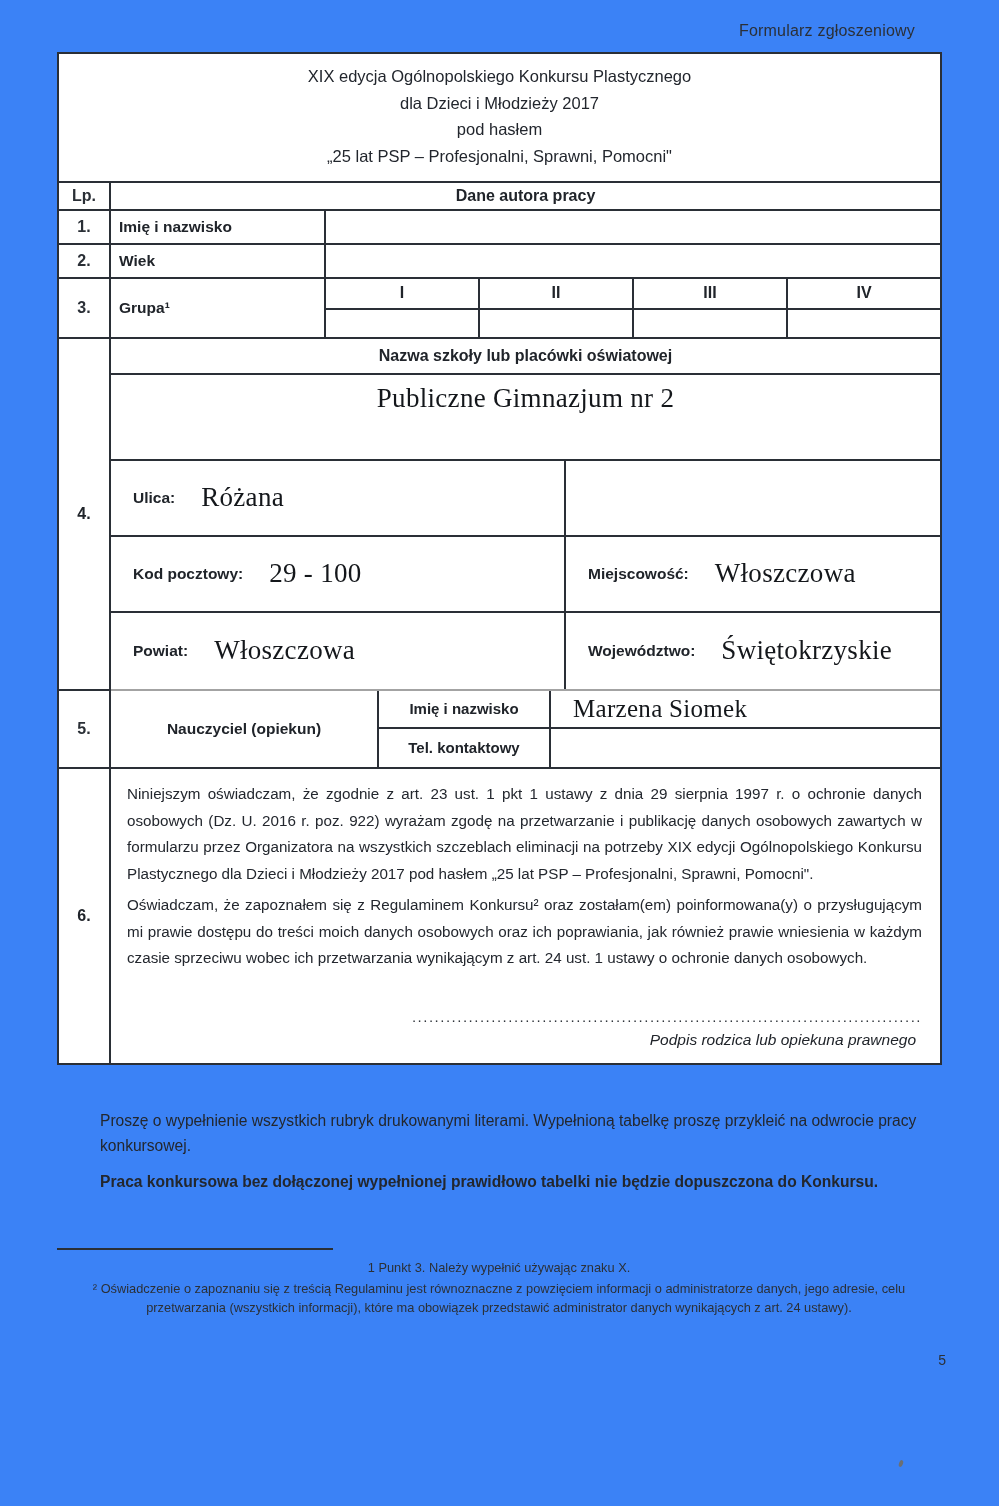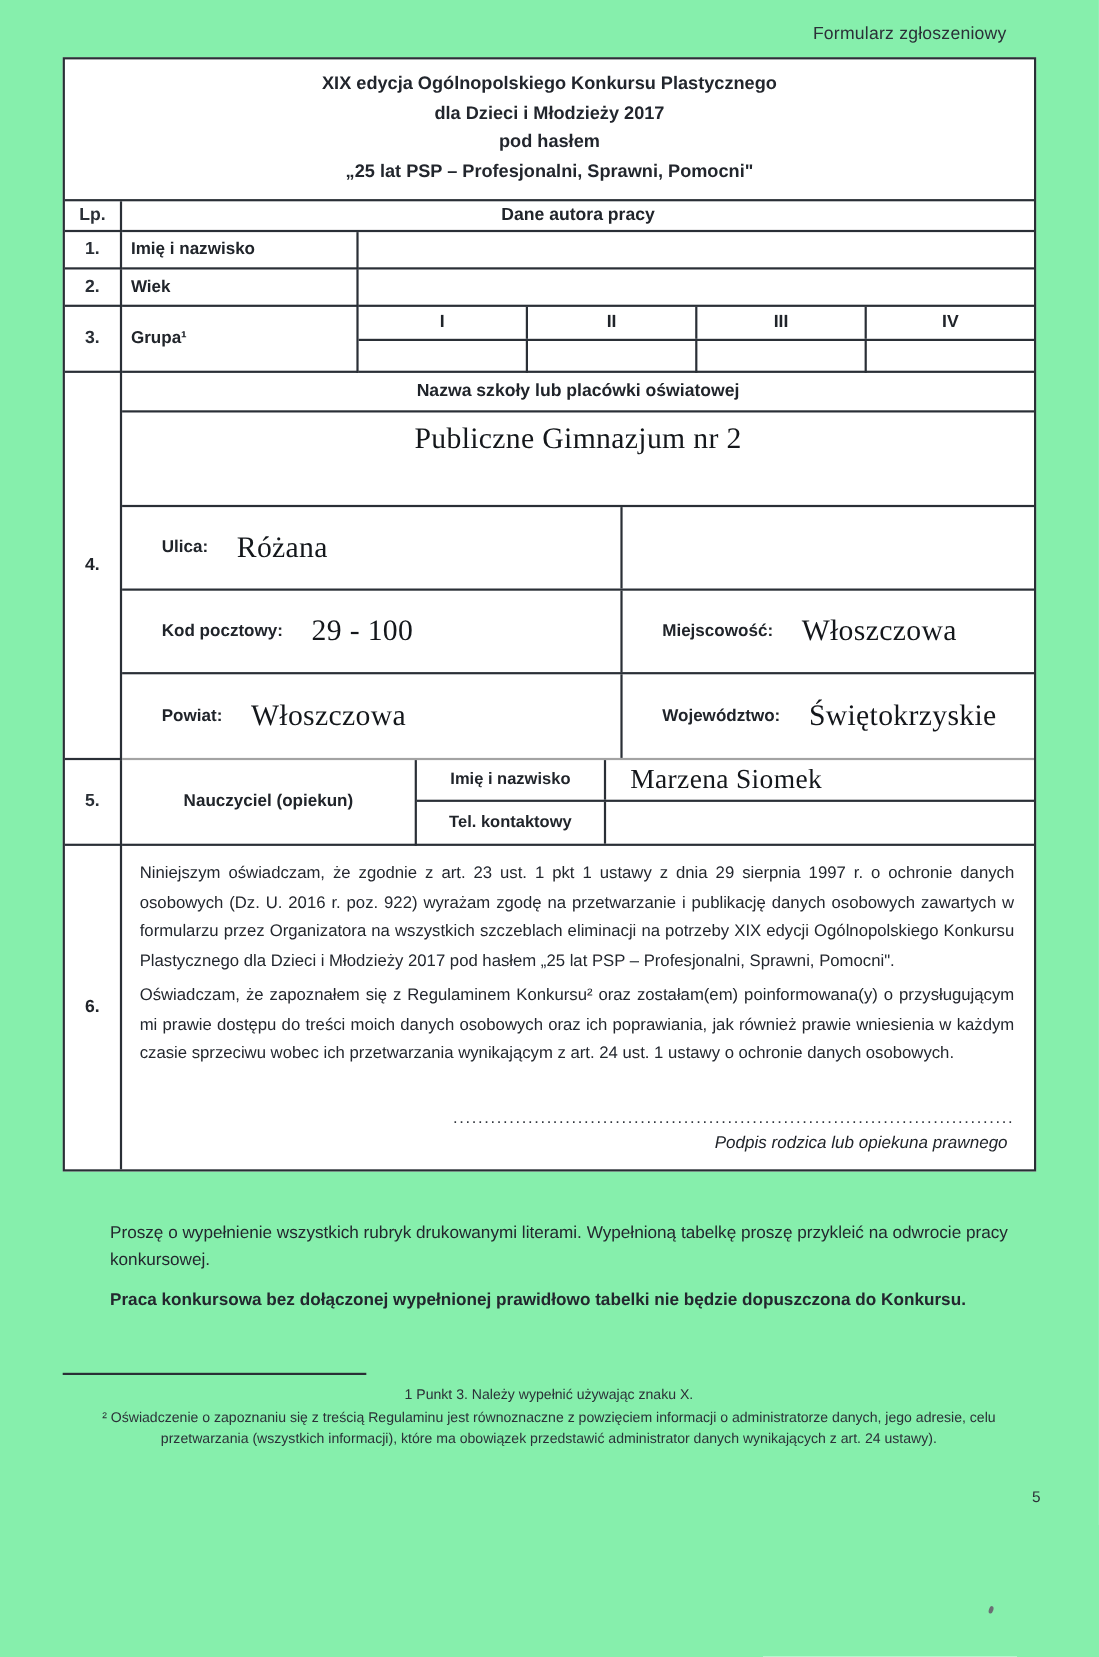"Formularz zgłoszeniowy" .page { background: #86efac -> #3b82f6 }
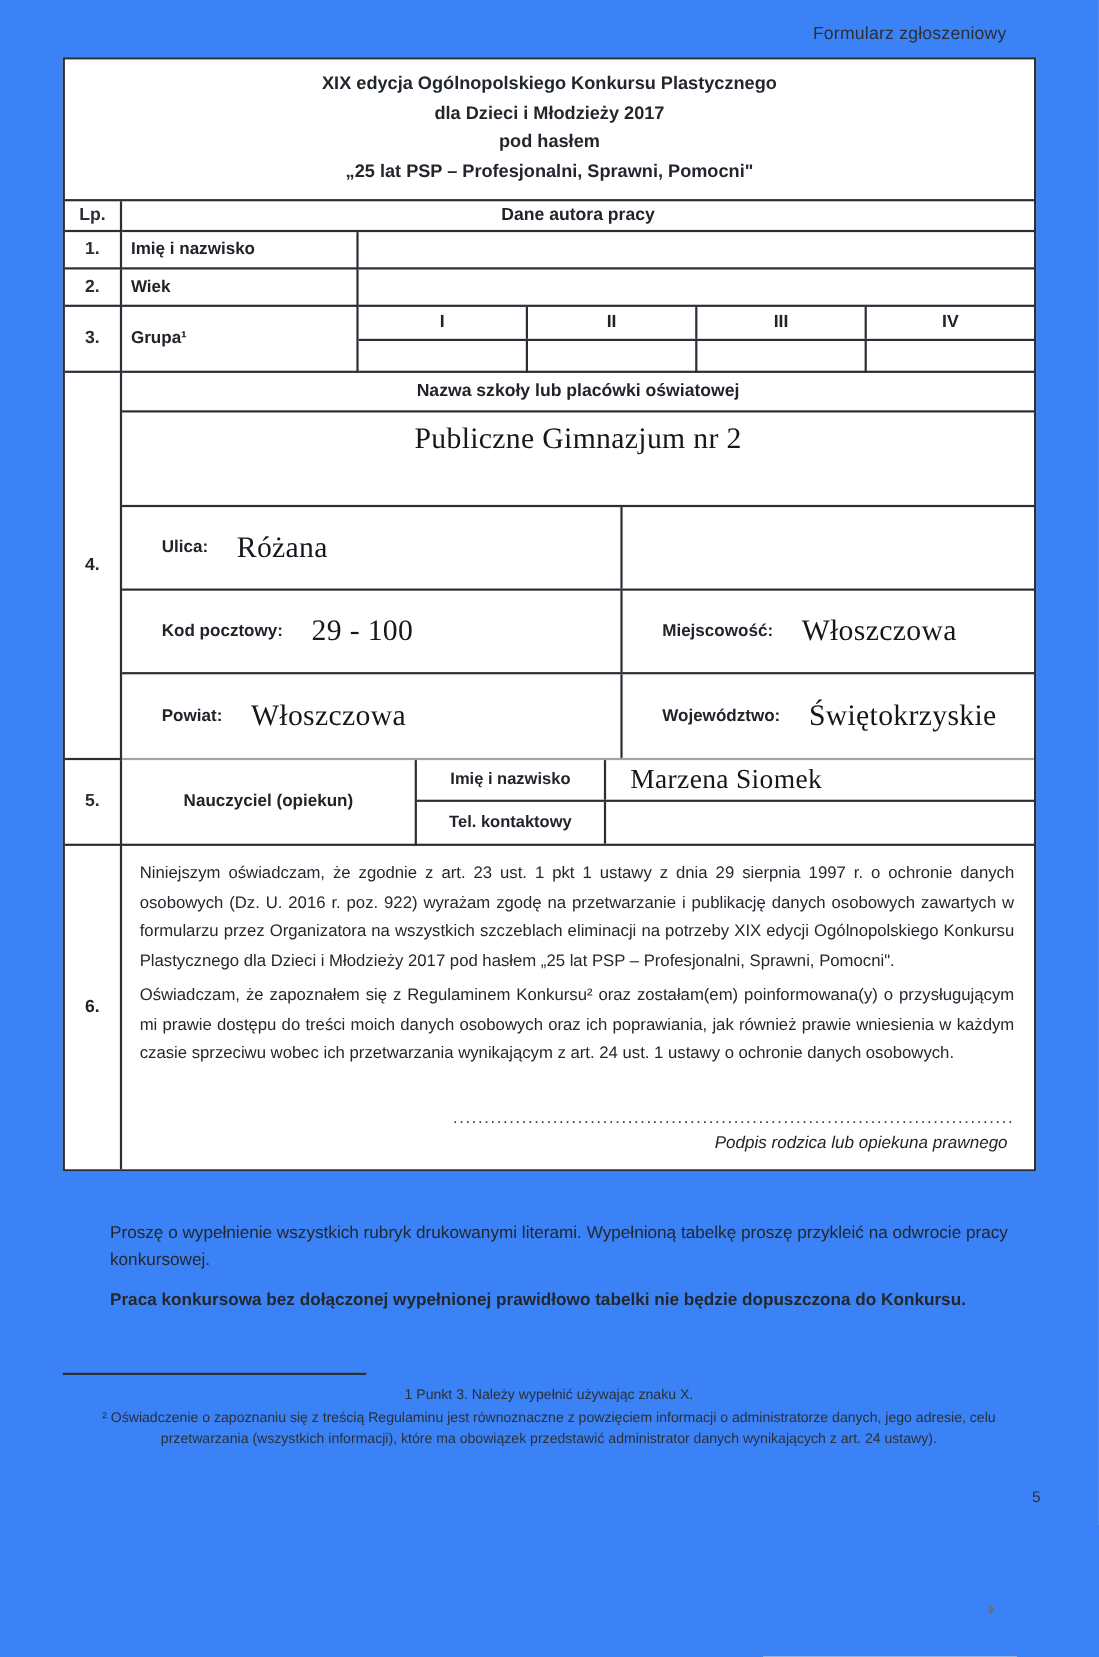"XIX edycja Ogólnopolskiego Konkursu" .title-block { font-weight: bold -> normal }
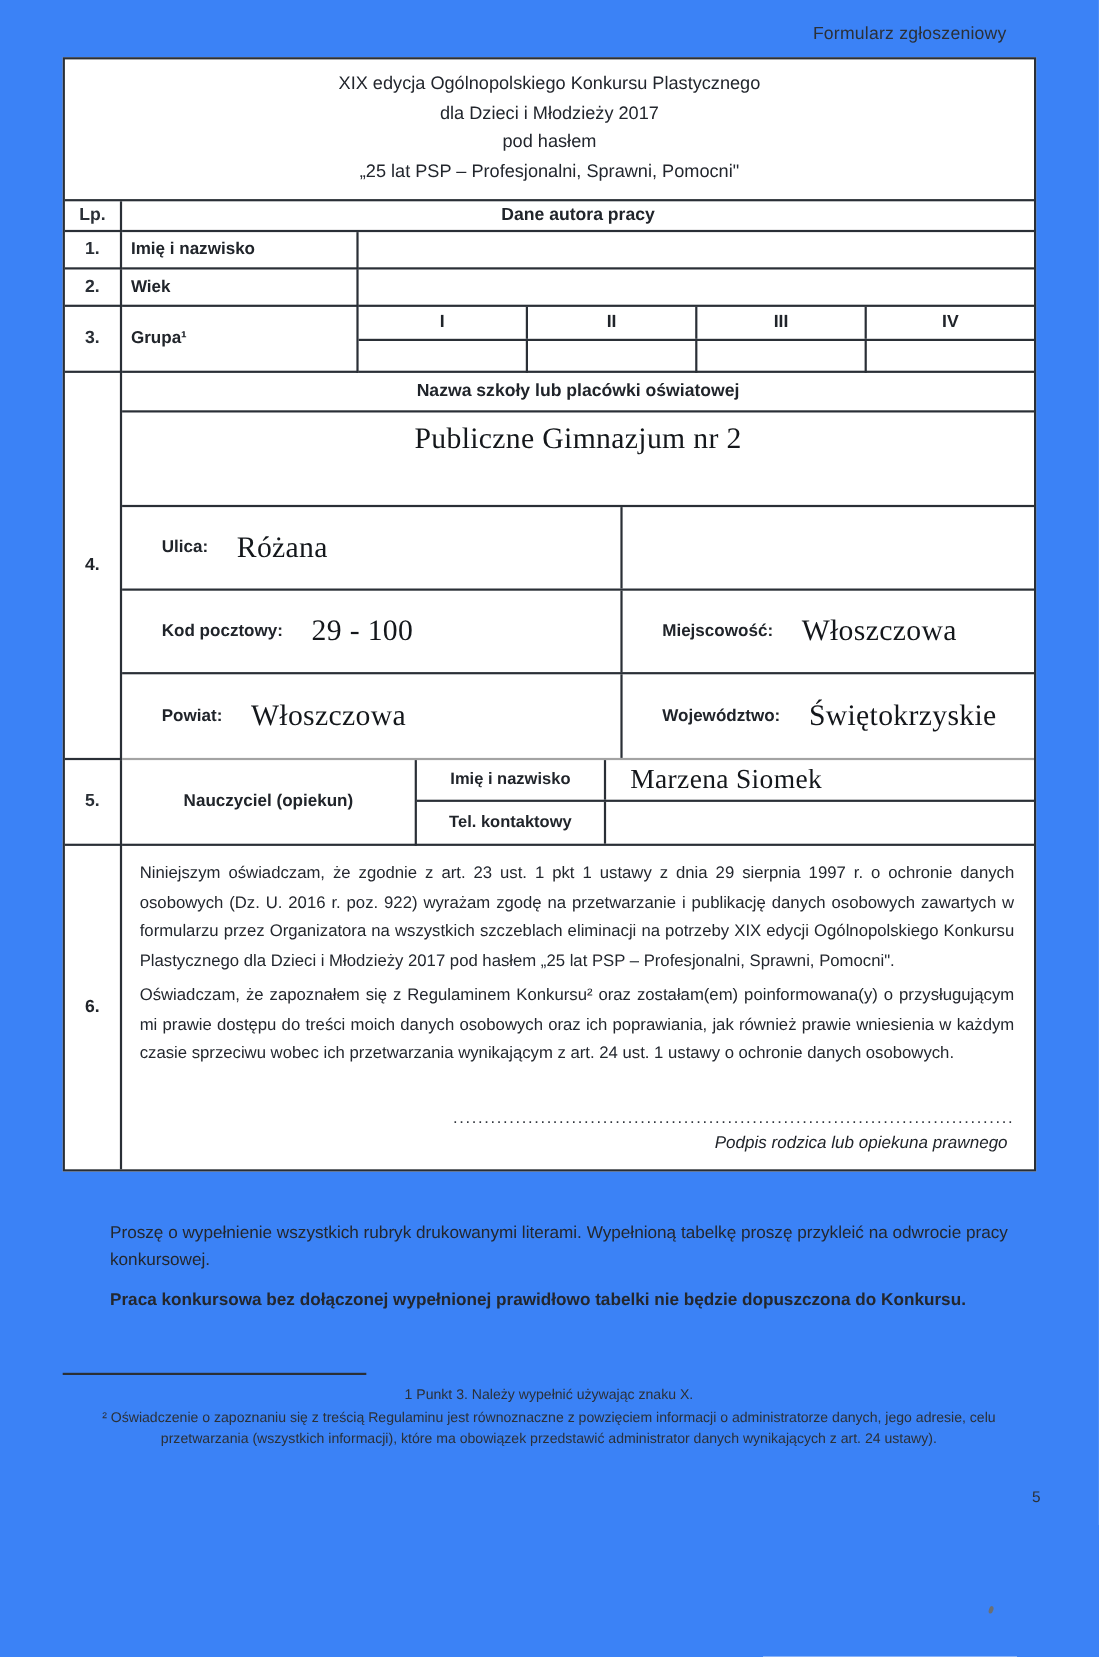"Ulica:" .addr-cell { padding-left: 36px -> 22px }
